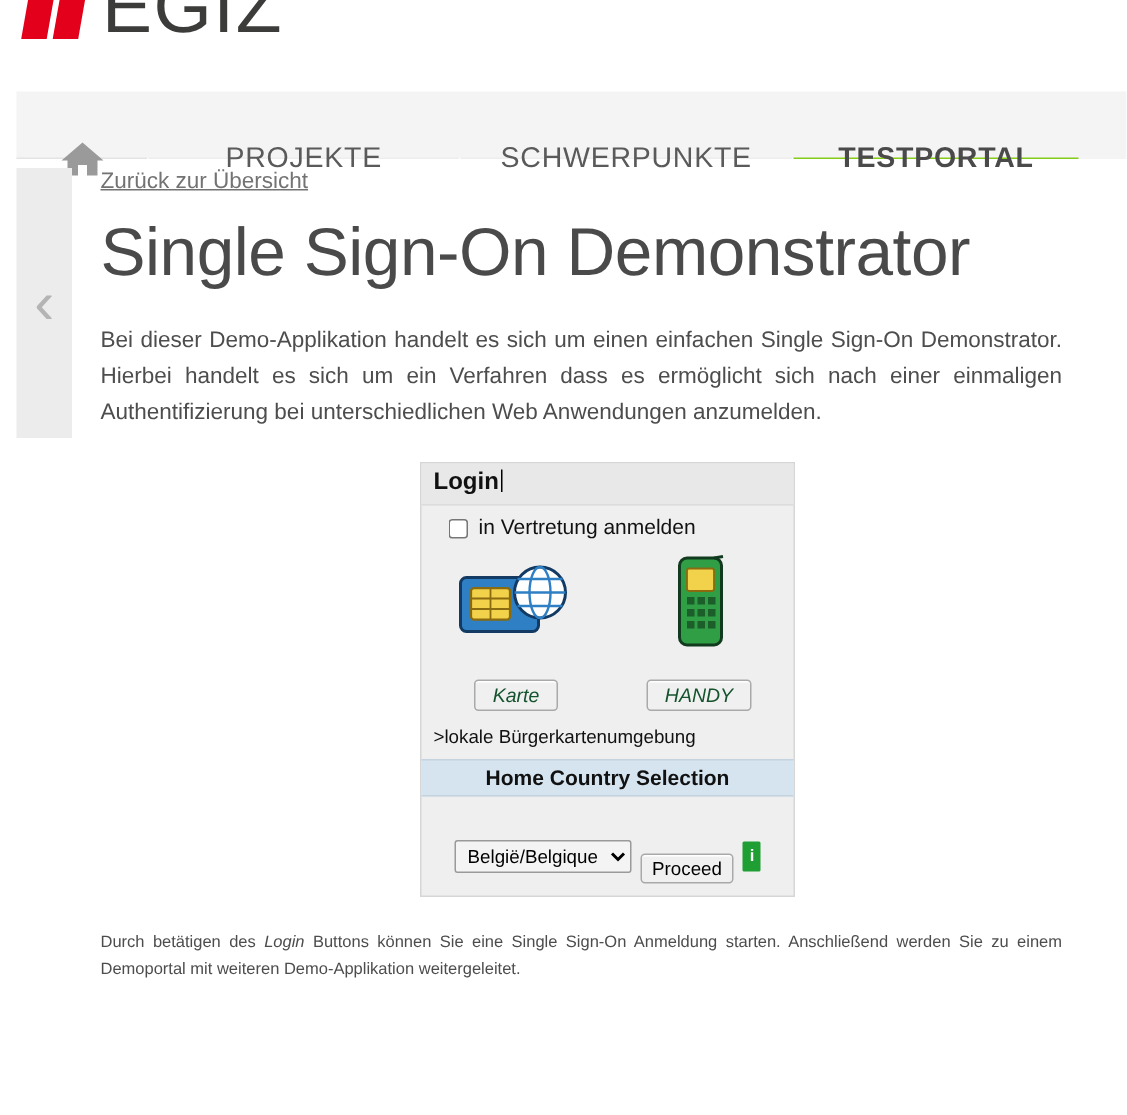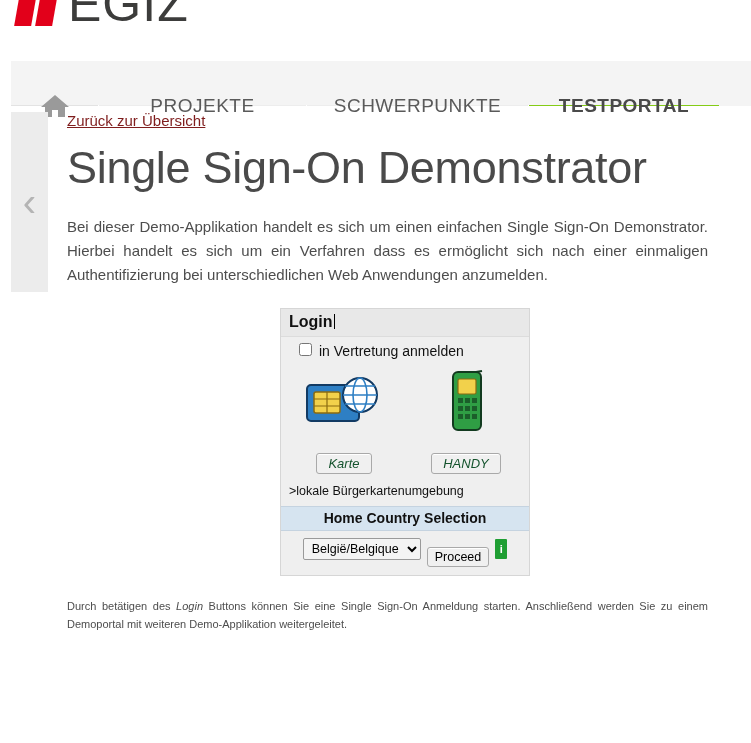"Zurück zur Übersicht" .back-link { color: #7f1d1d -> #737373 }
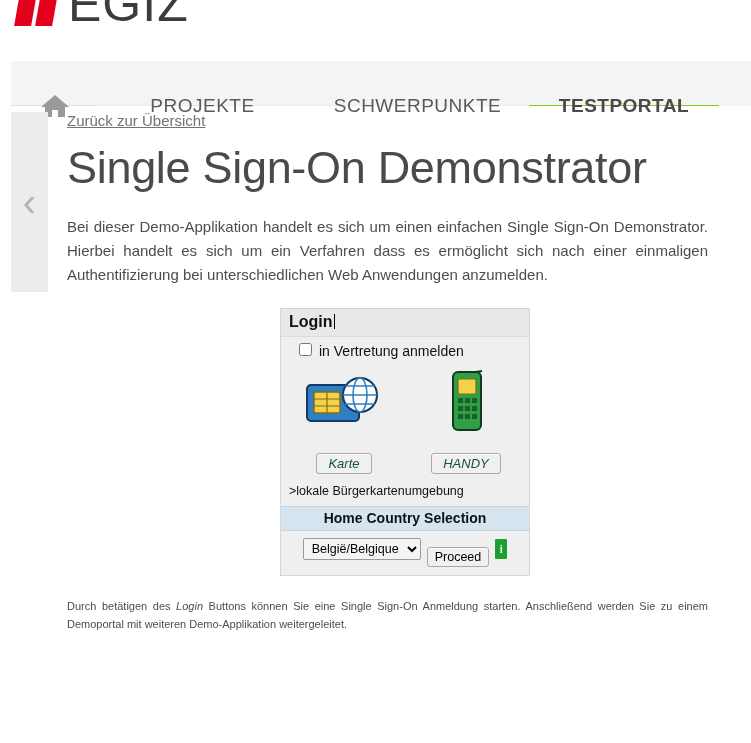"in Vertretung anmelden" .rep-row { align-items: flex-start -> flex-end }
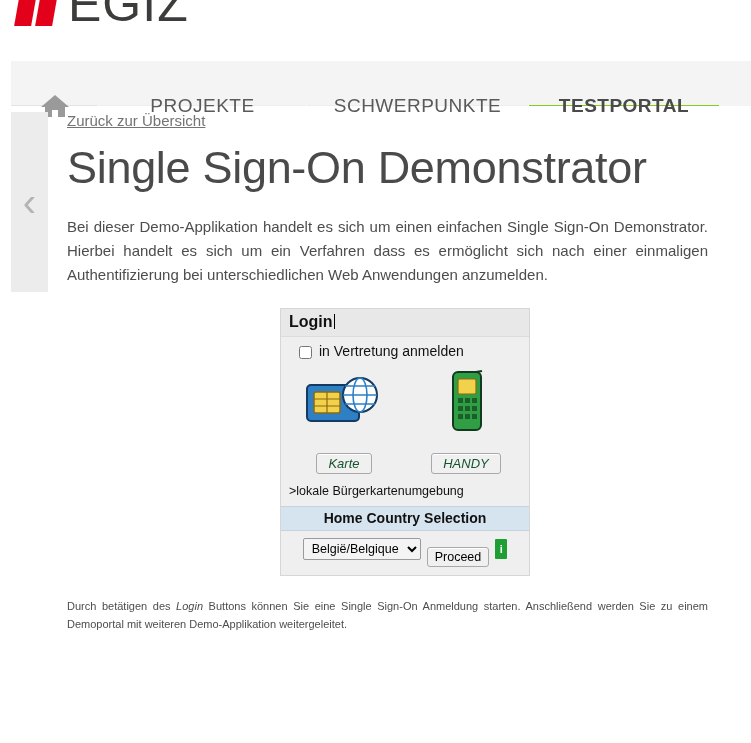"België/Belgique" .hcs-row { padding: 0 0 8px 0 -> 22px 0 8px 0 }
